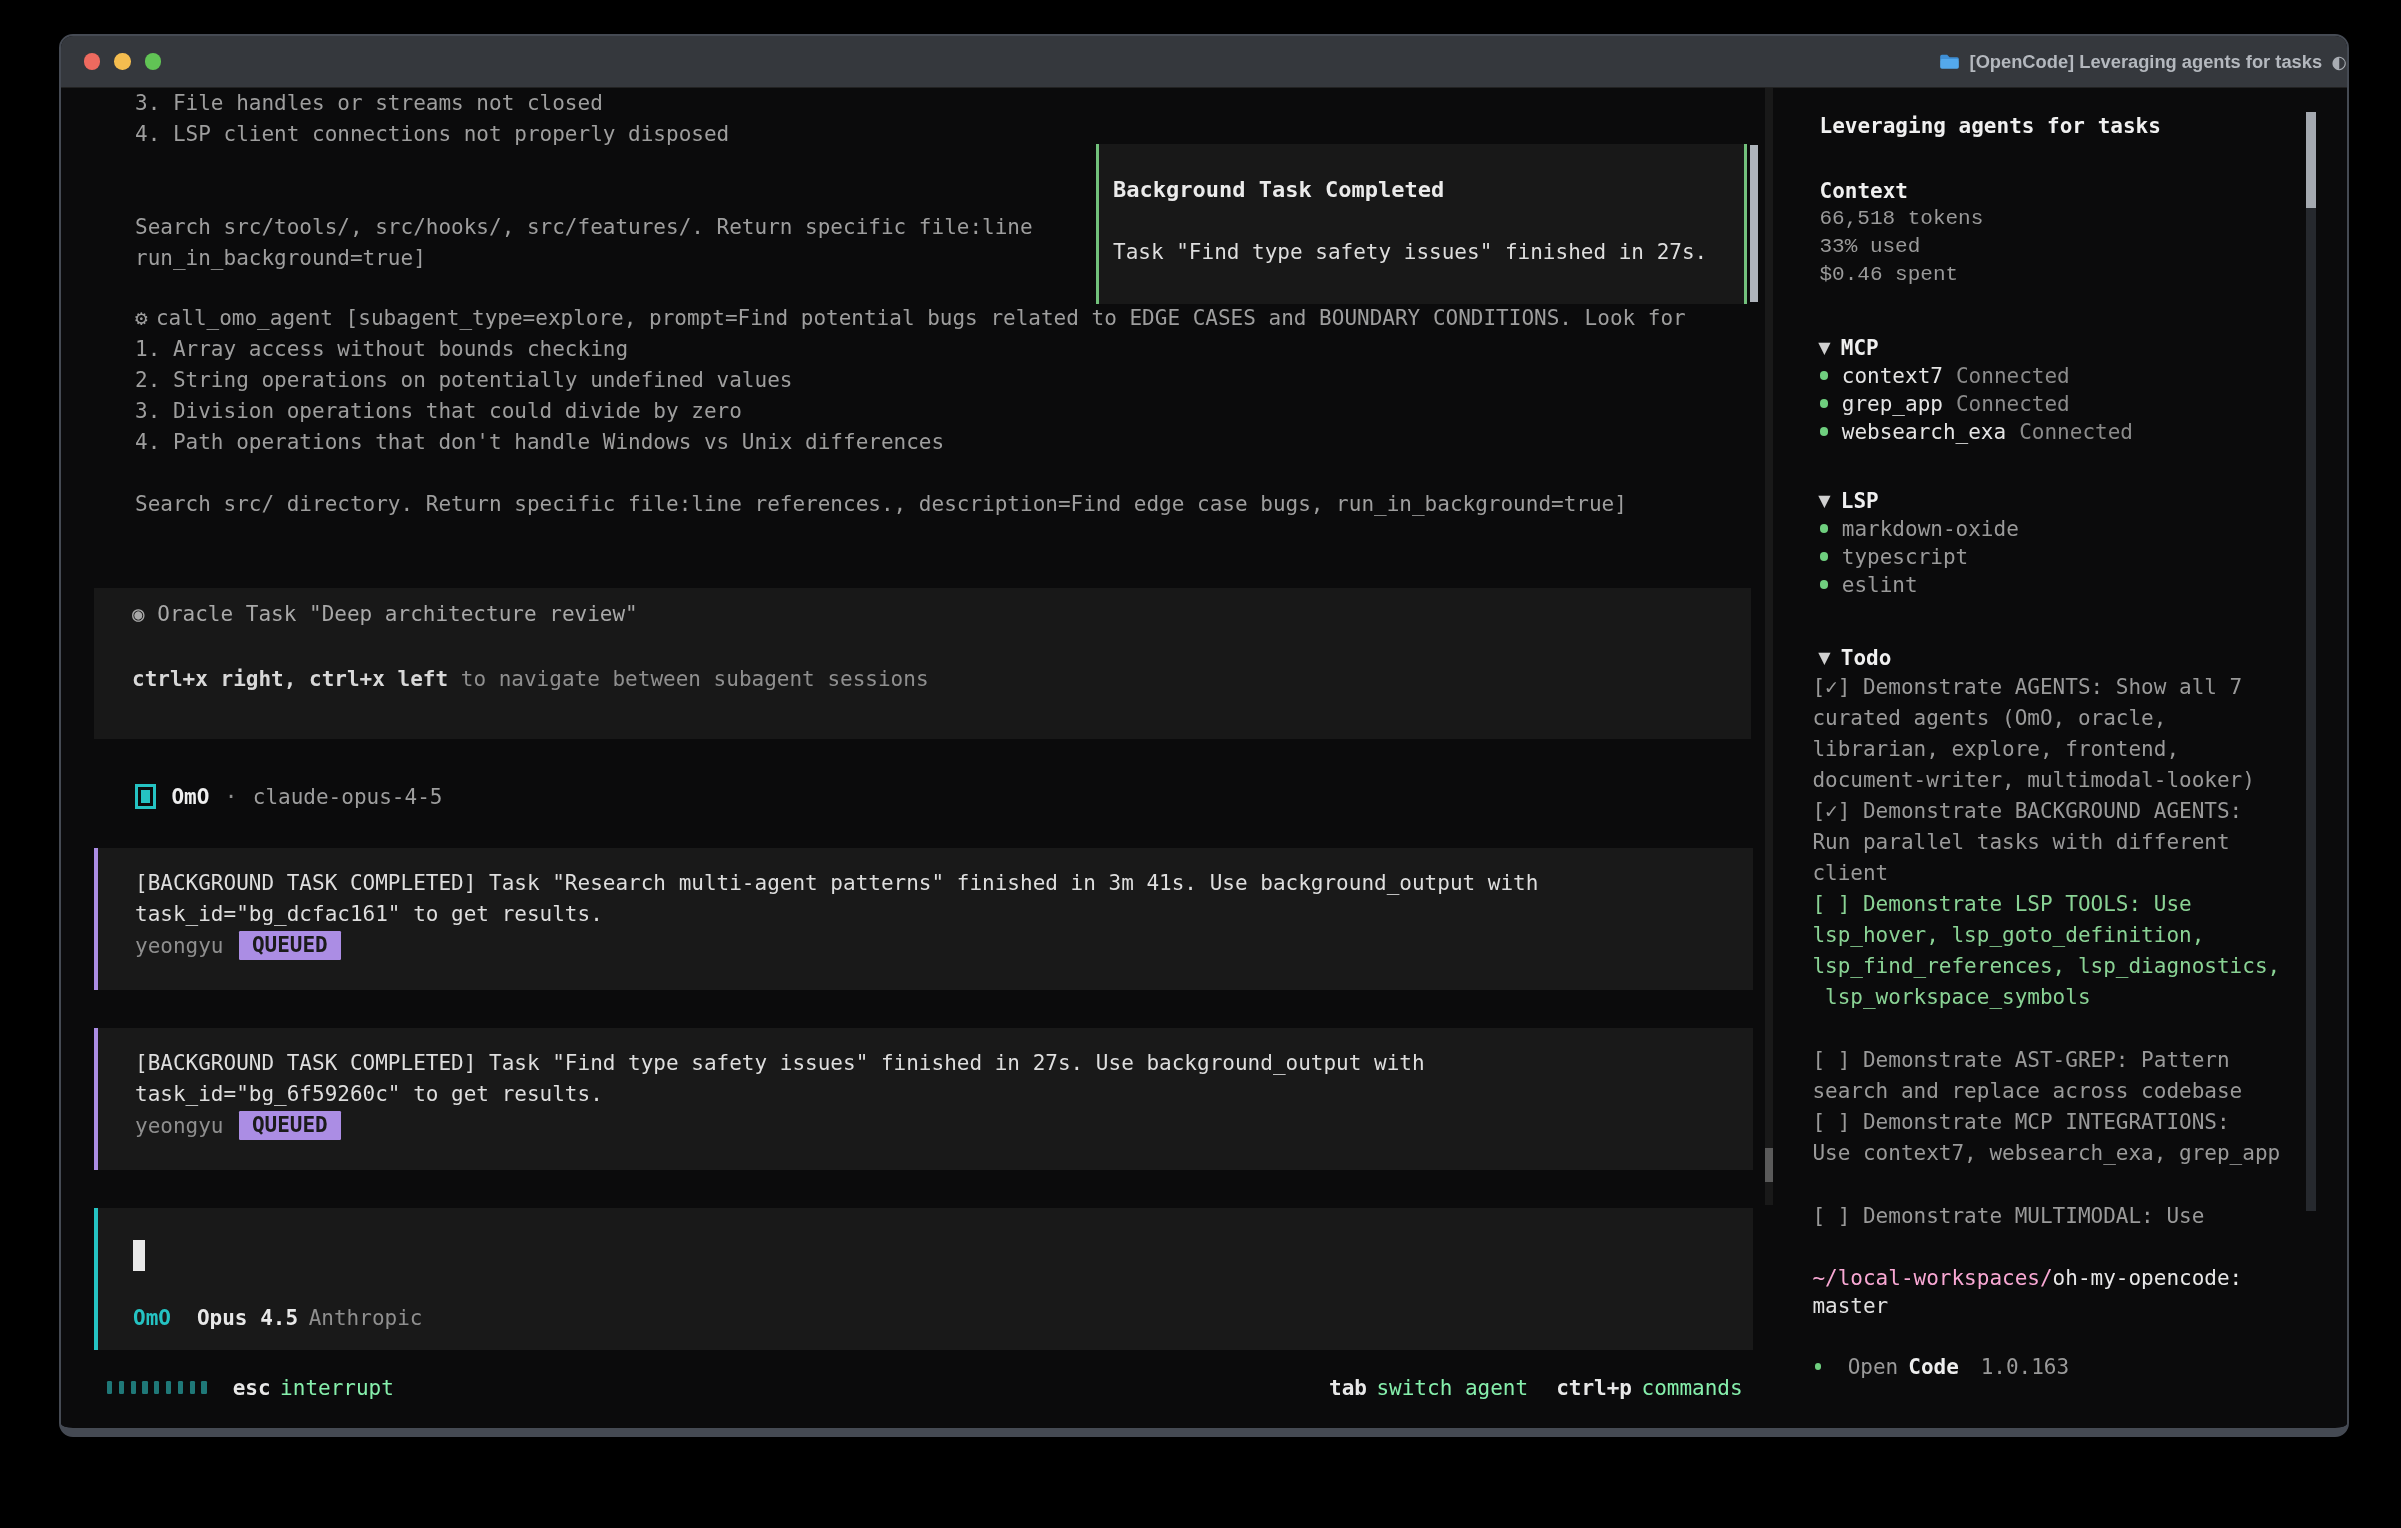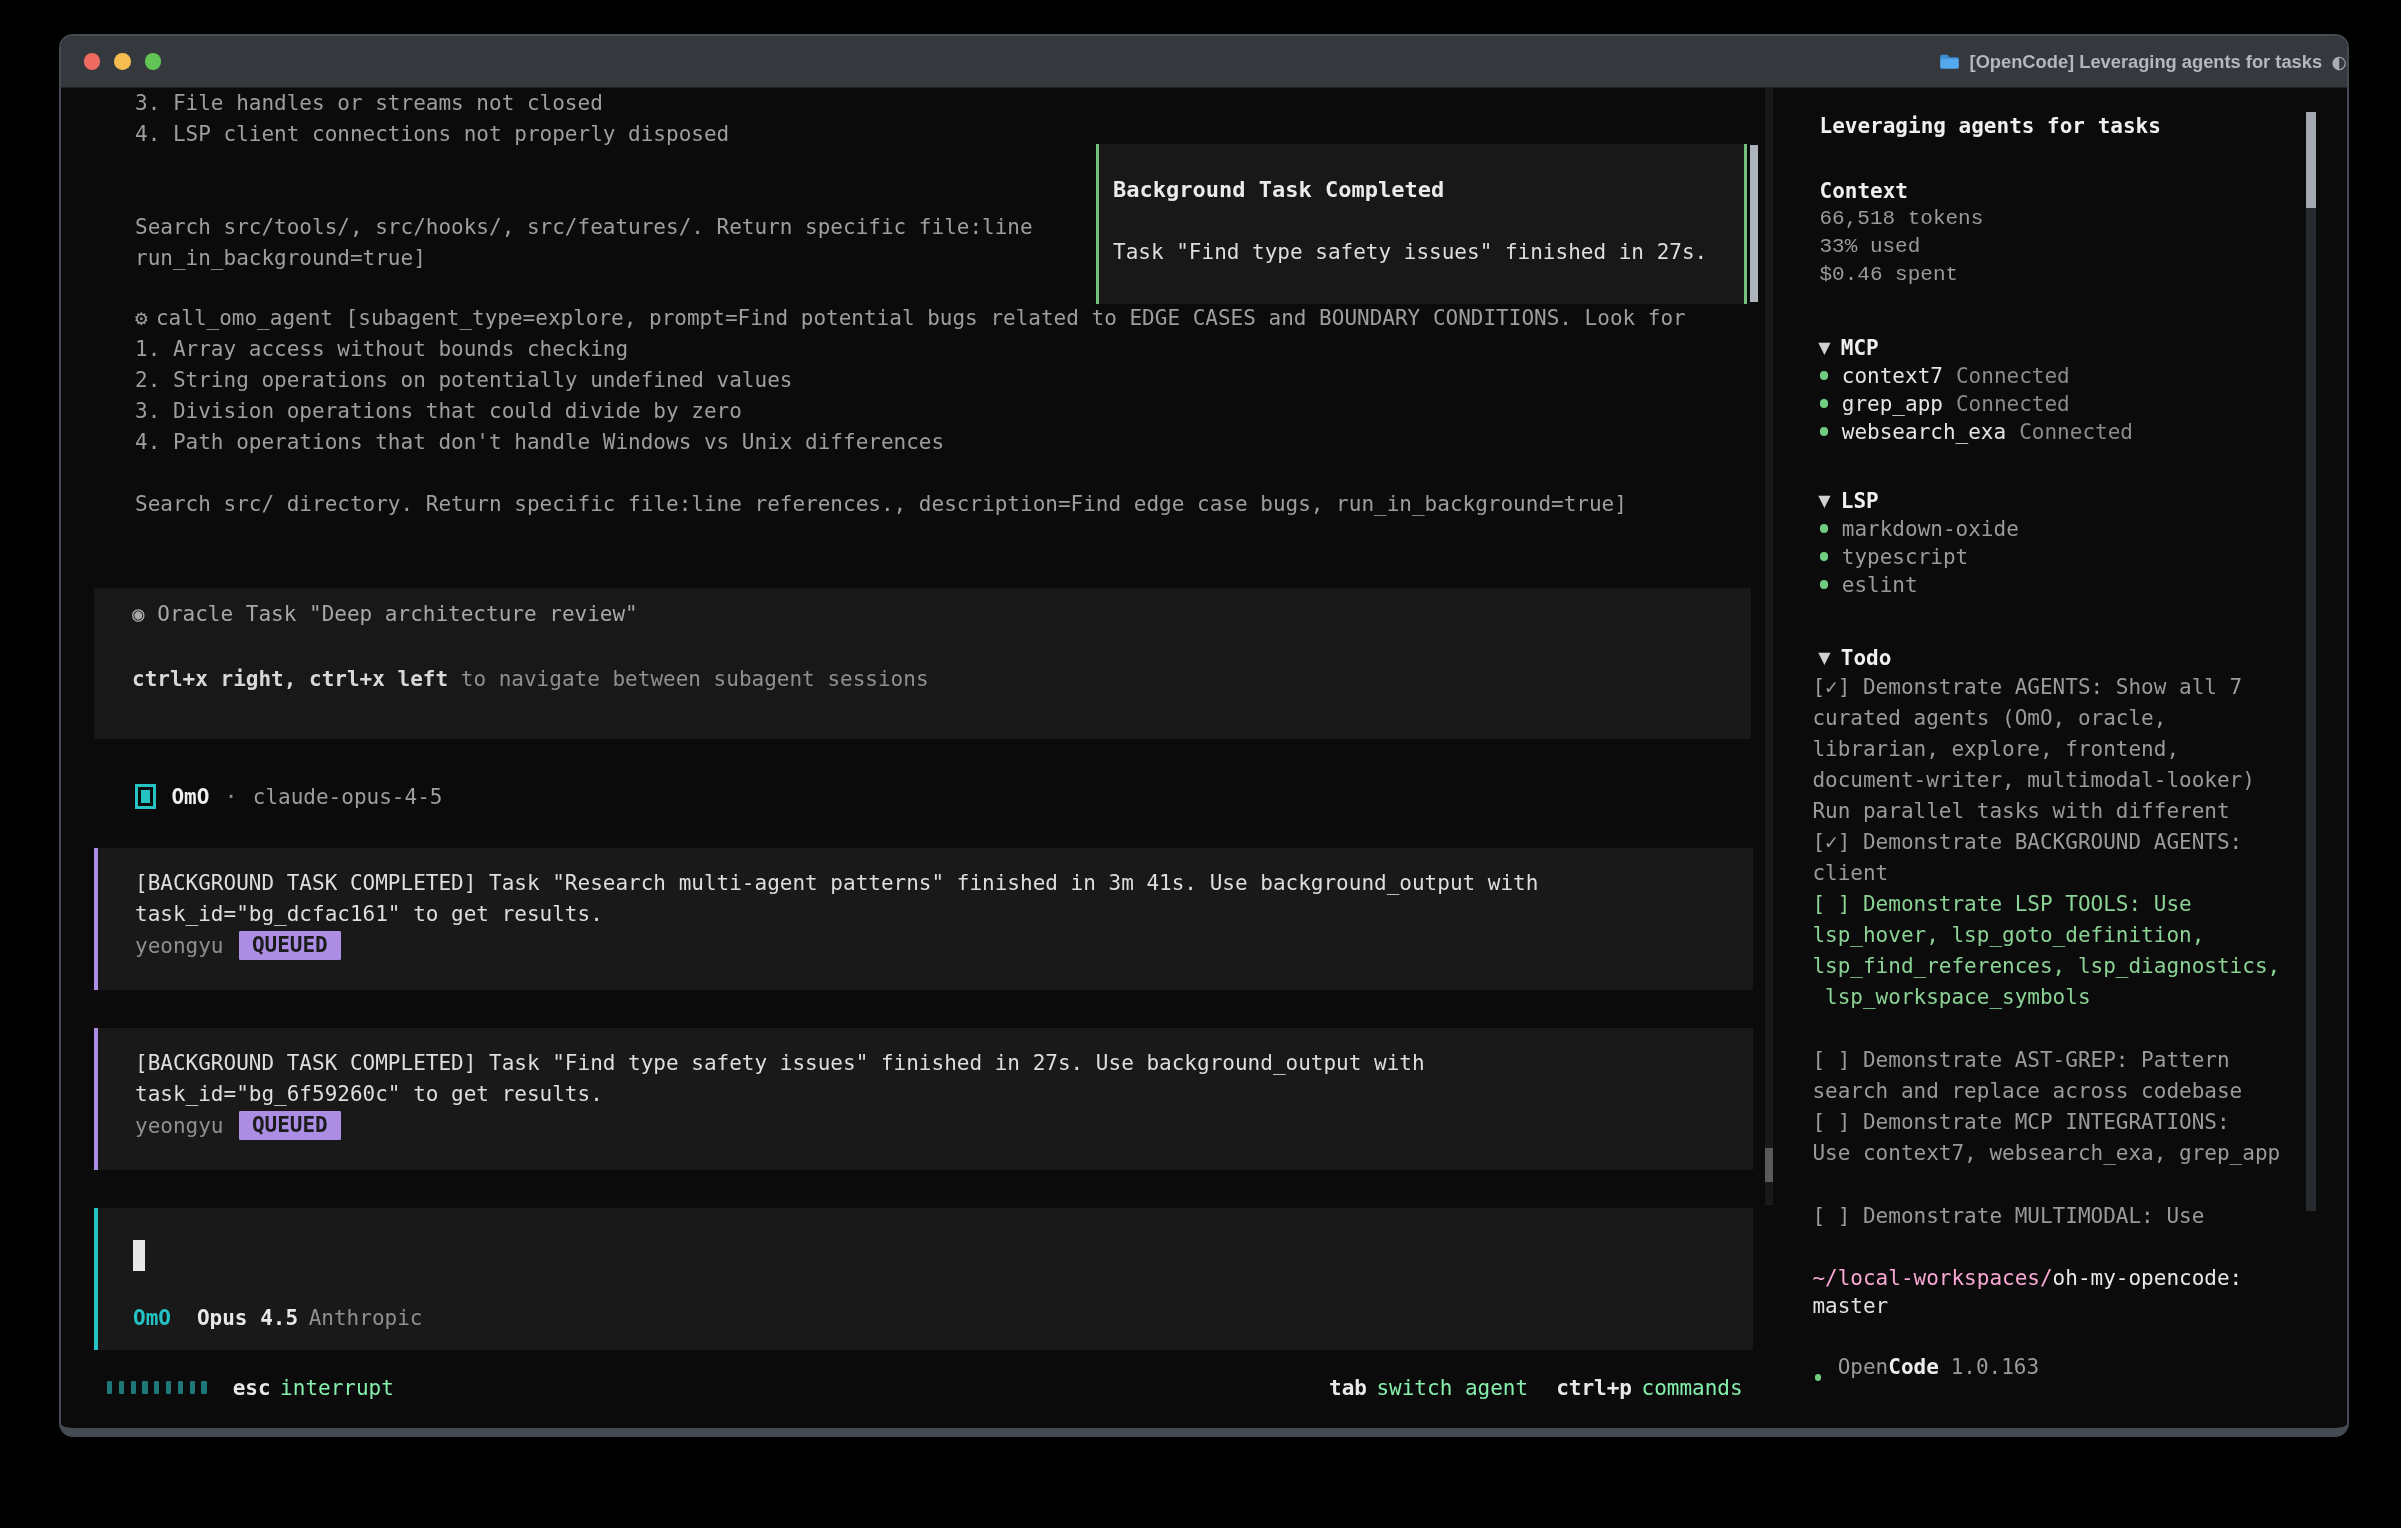"Run parallel tasks with different" div.sb-line { order: before "[✓] Demonstrate BACKGROUND AGENTS:" -> after "[✓] Demonstrate BACKGROUND AGENTS:" }
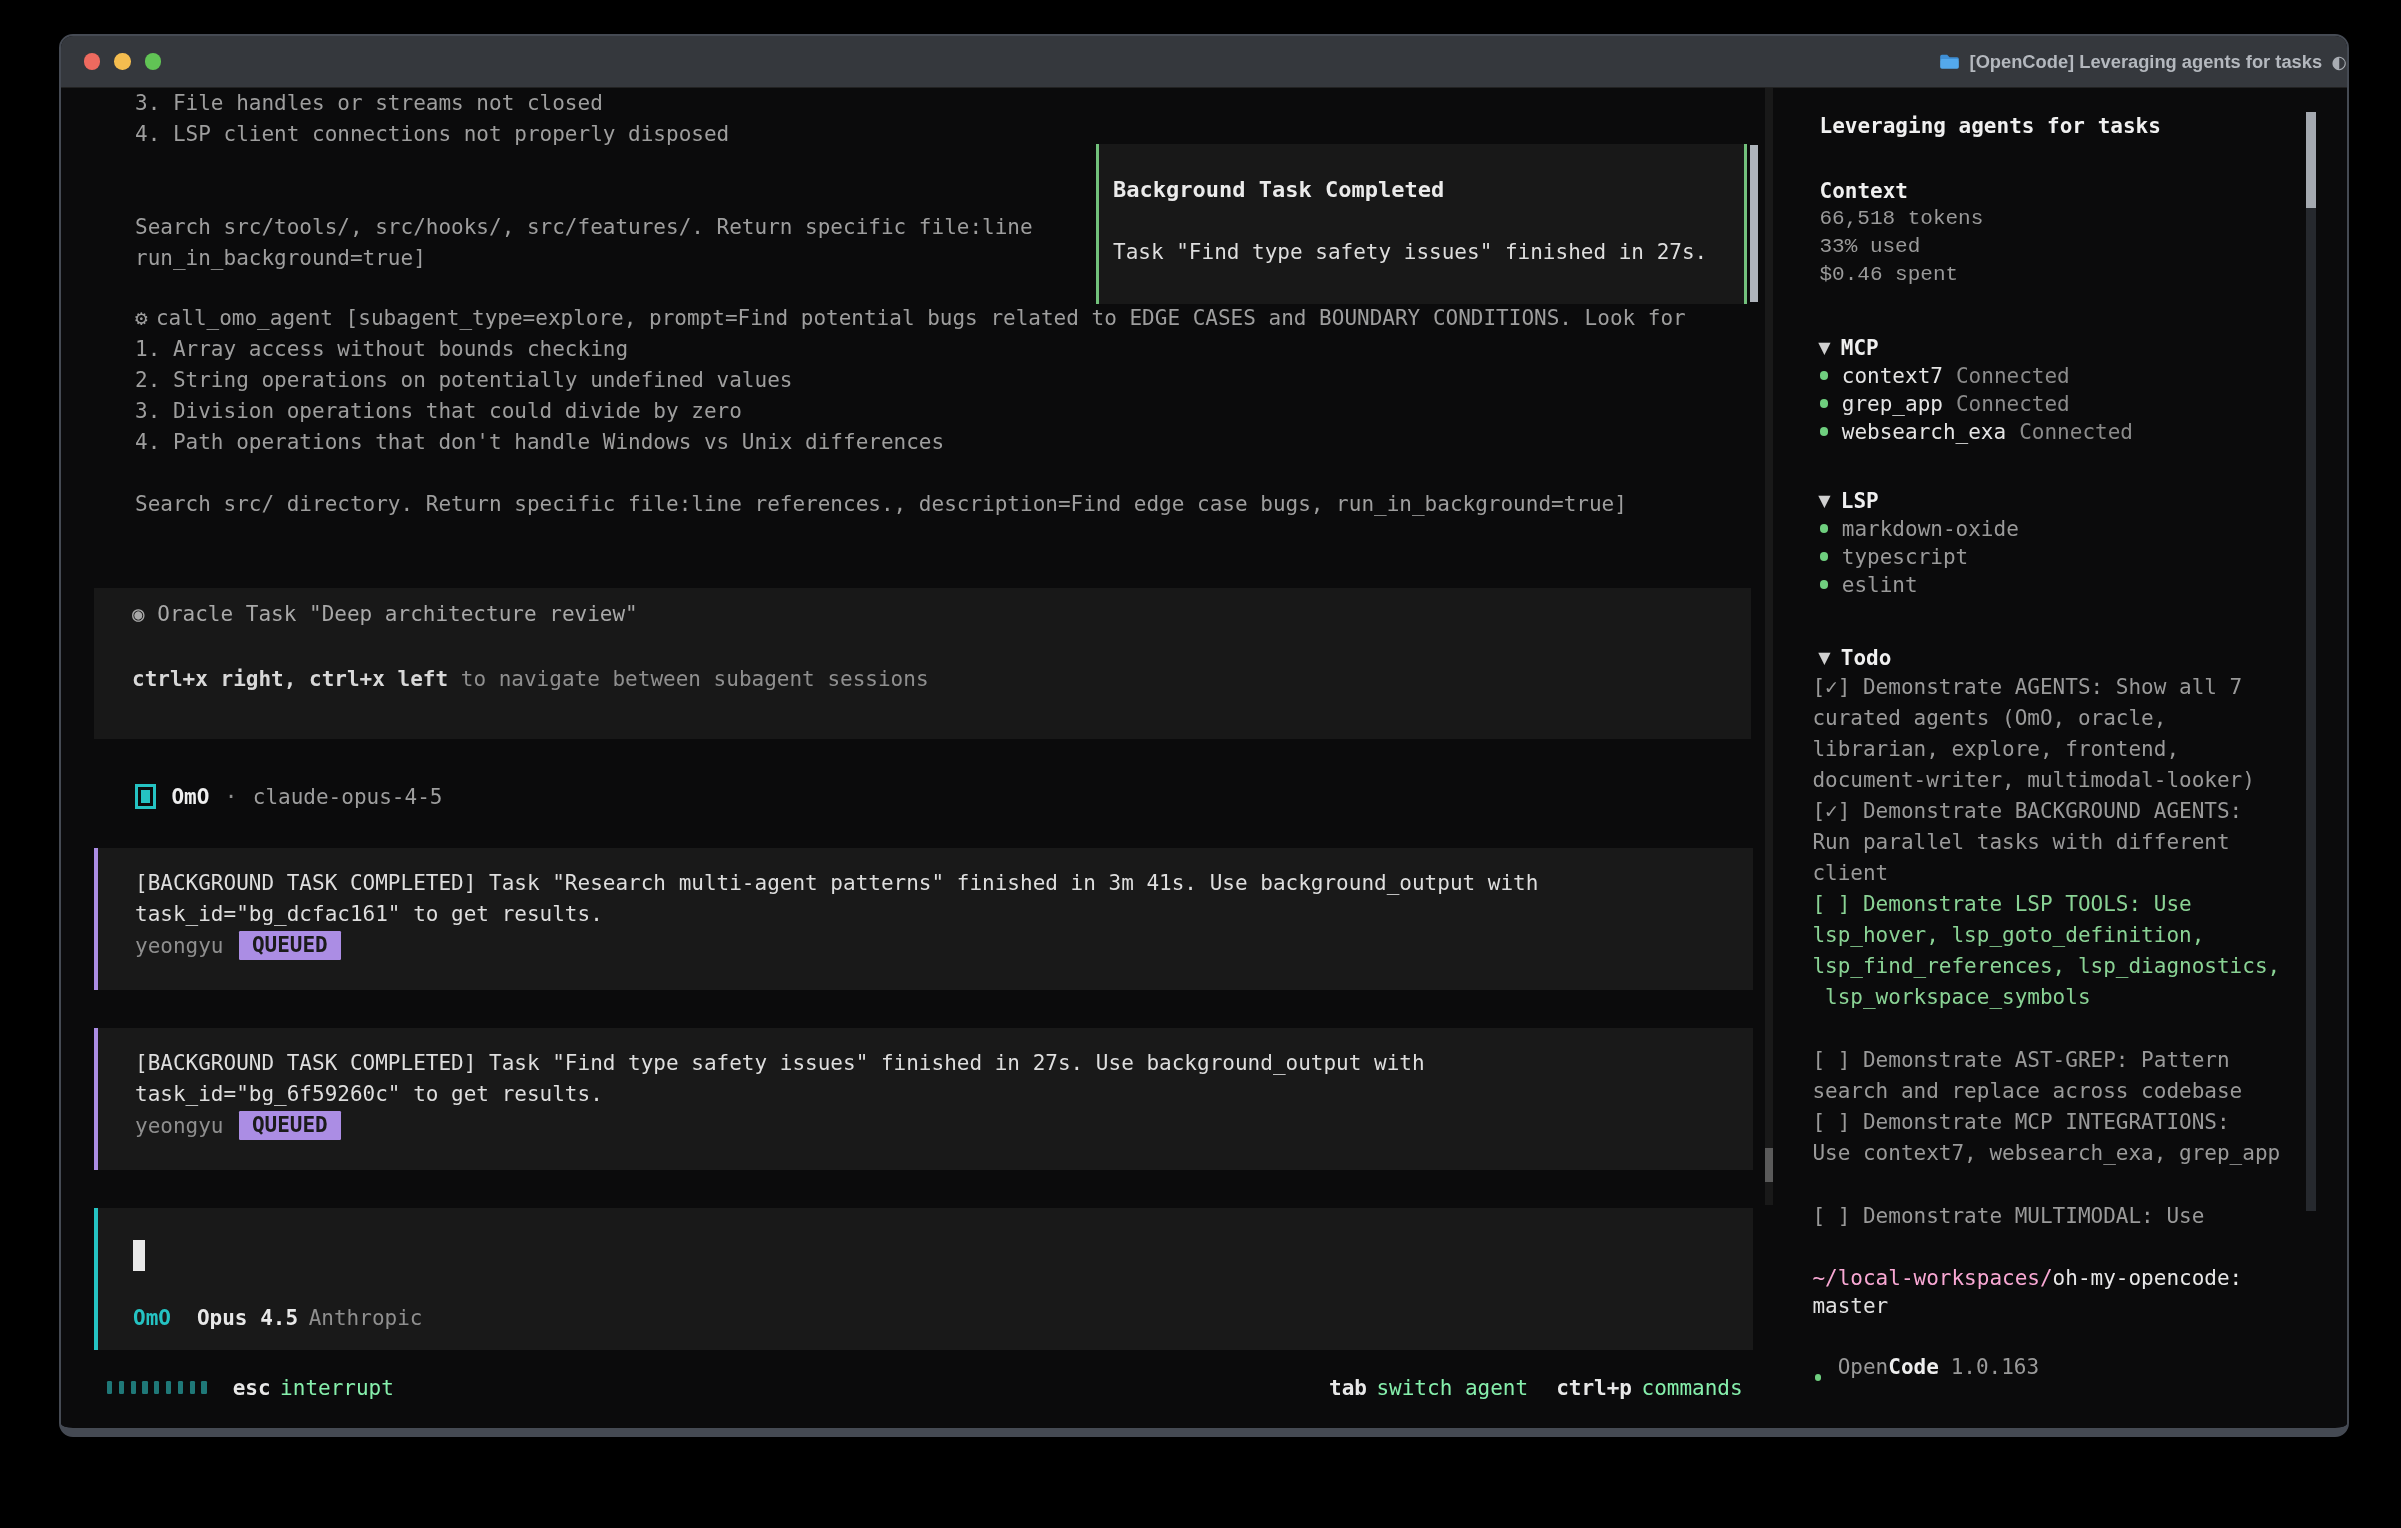"Open" .version-line { align-items: flex-end -> center; gap: none -> 10px }
